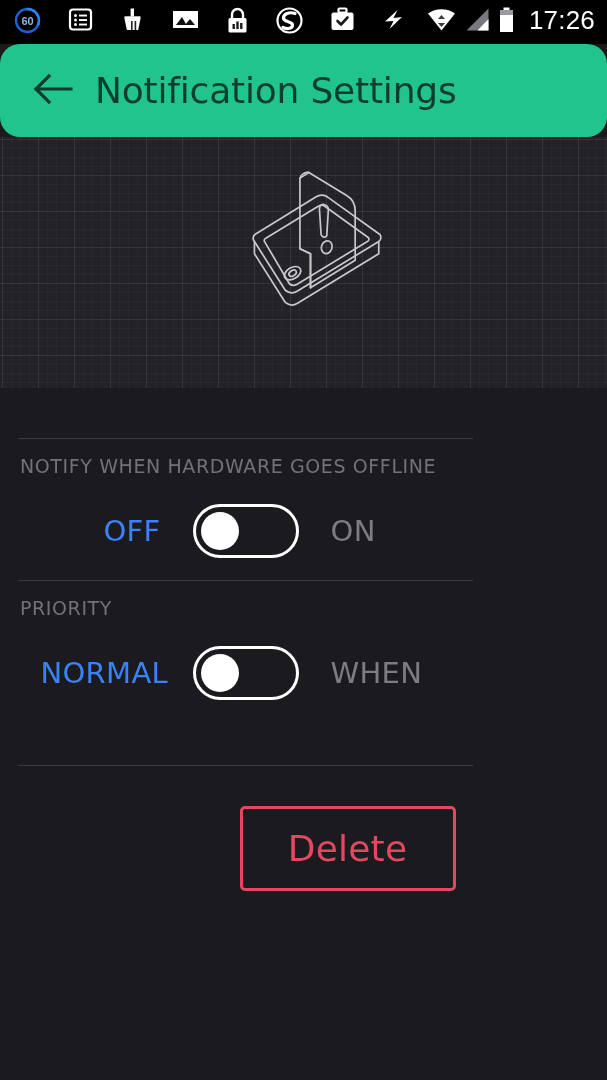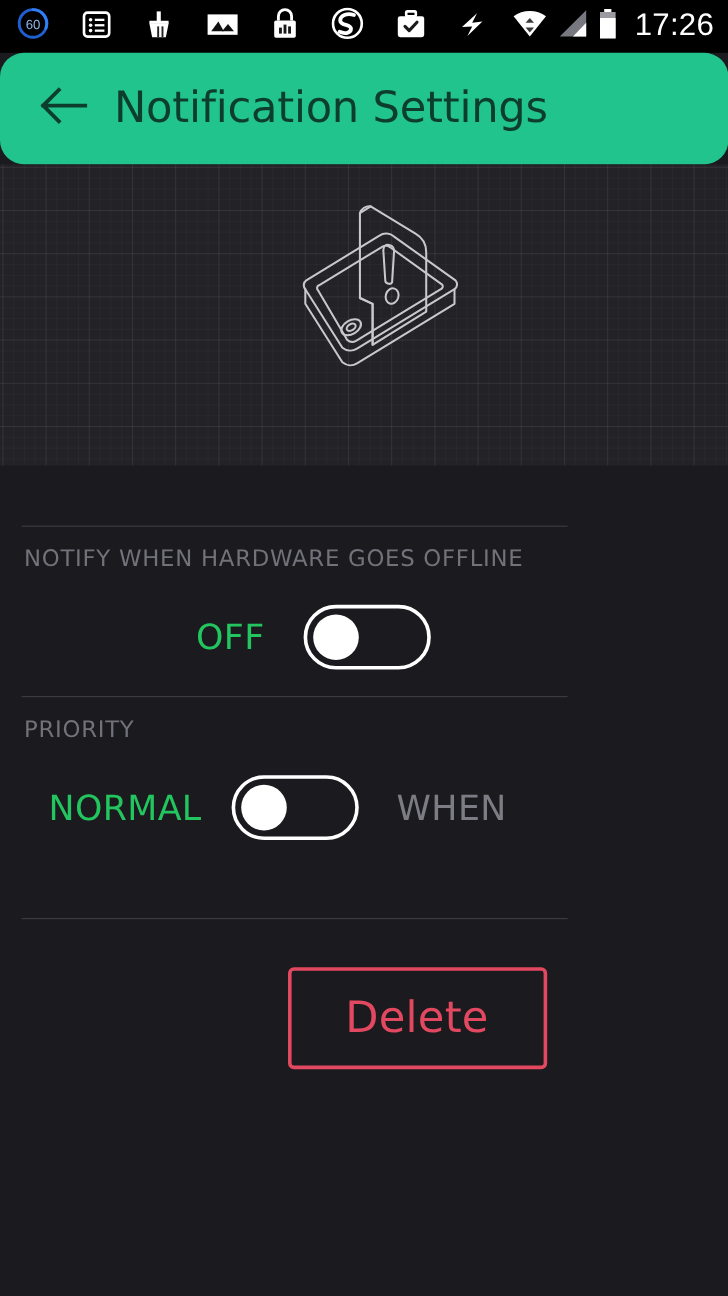"60" .status-left { align-items: flex-end -> flex-start; font-weight: none -> bold }
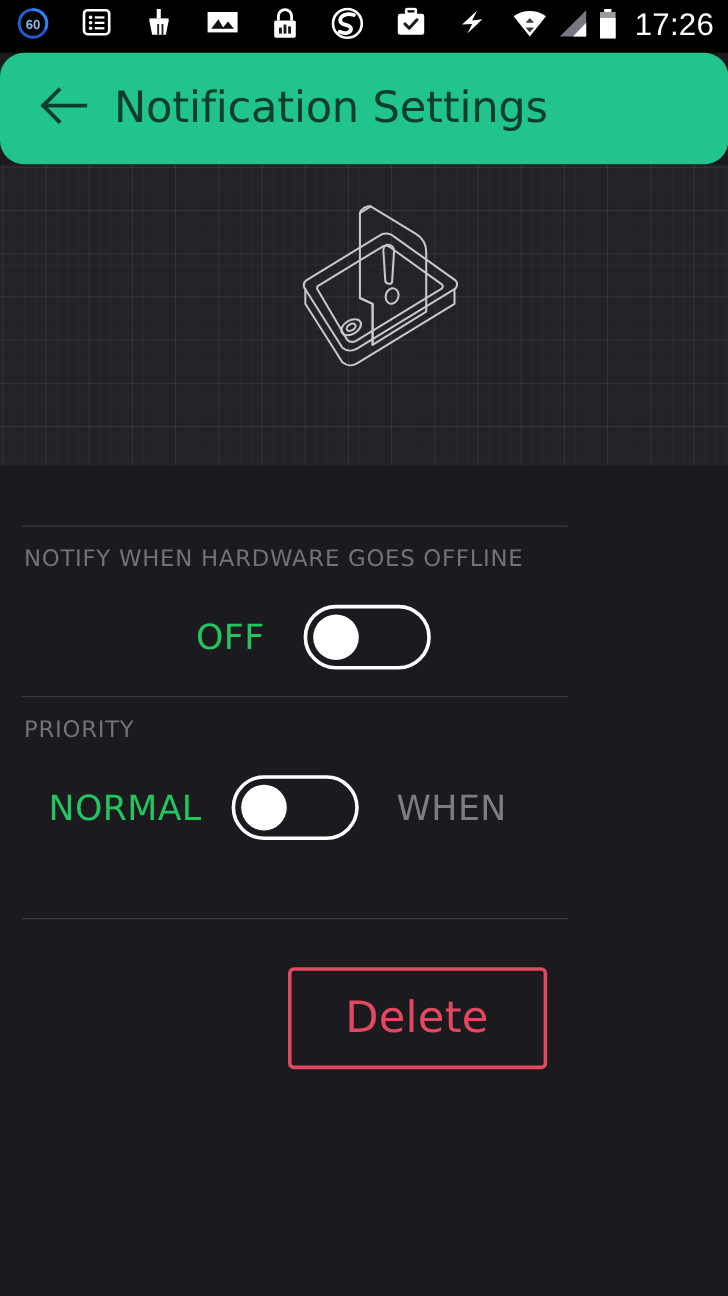"OFF" .toggle-side.active { color: #22c55e -> #3b82f6 }
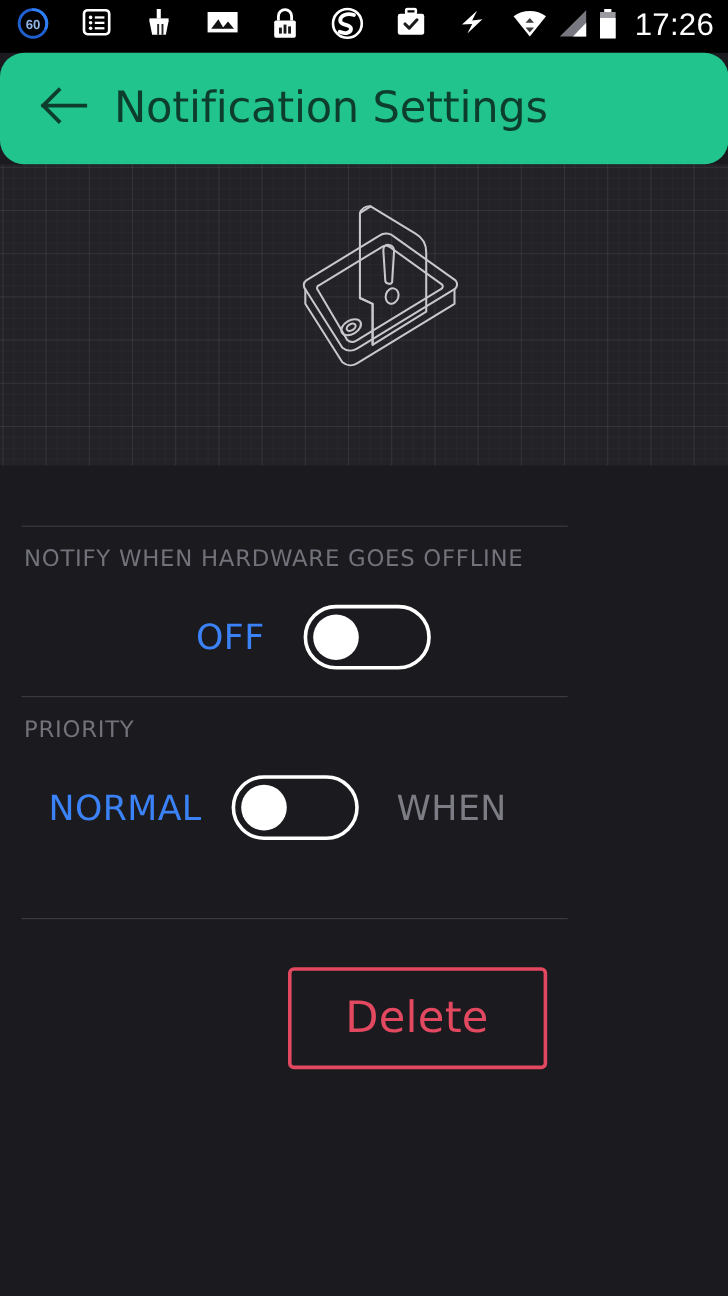"ON" div.toggle-side { html: none -> <div>ON</div> }
